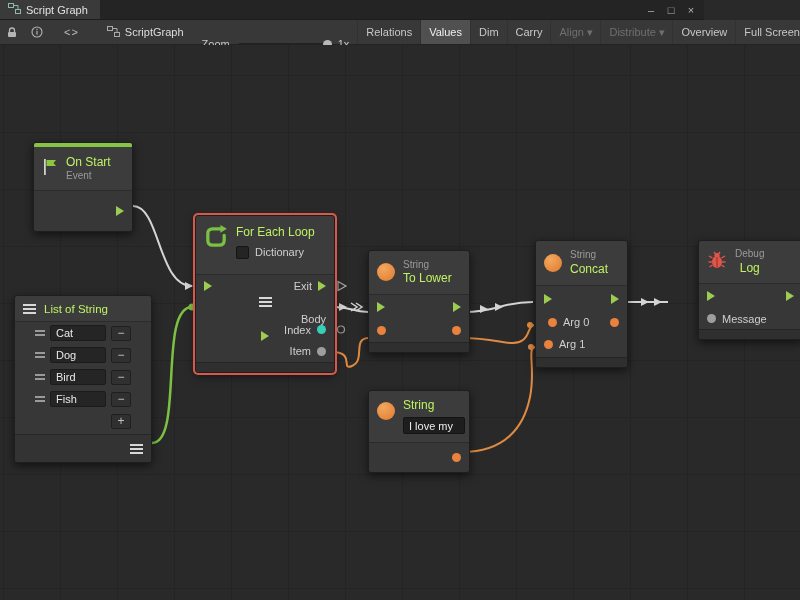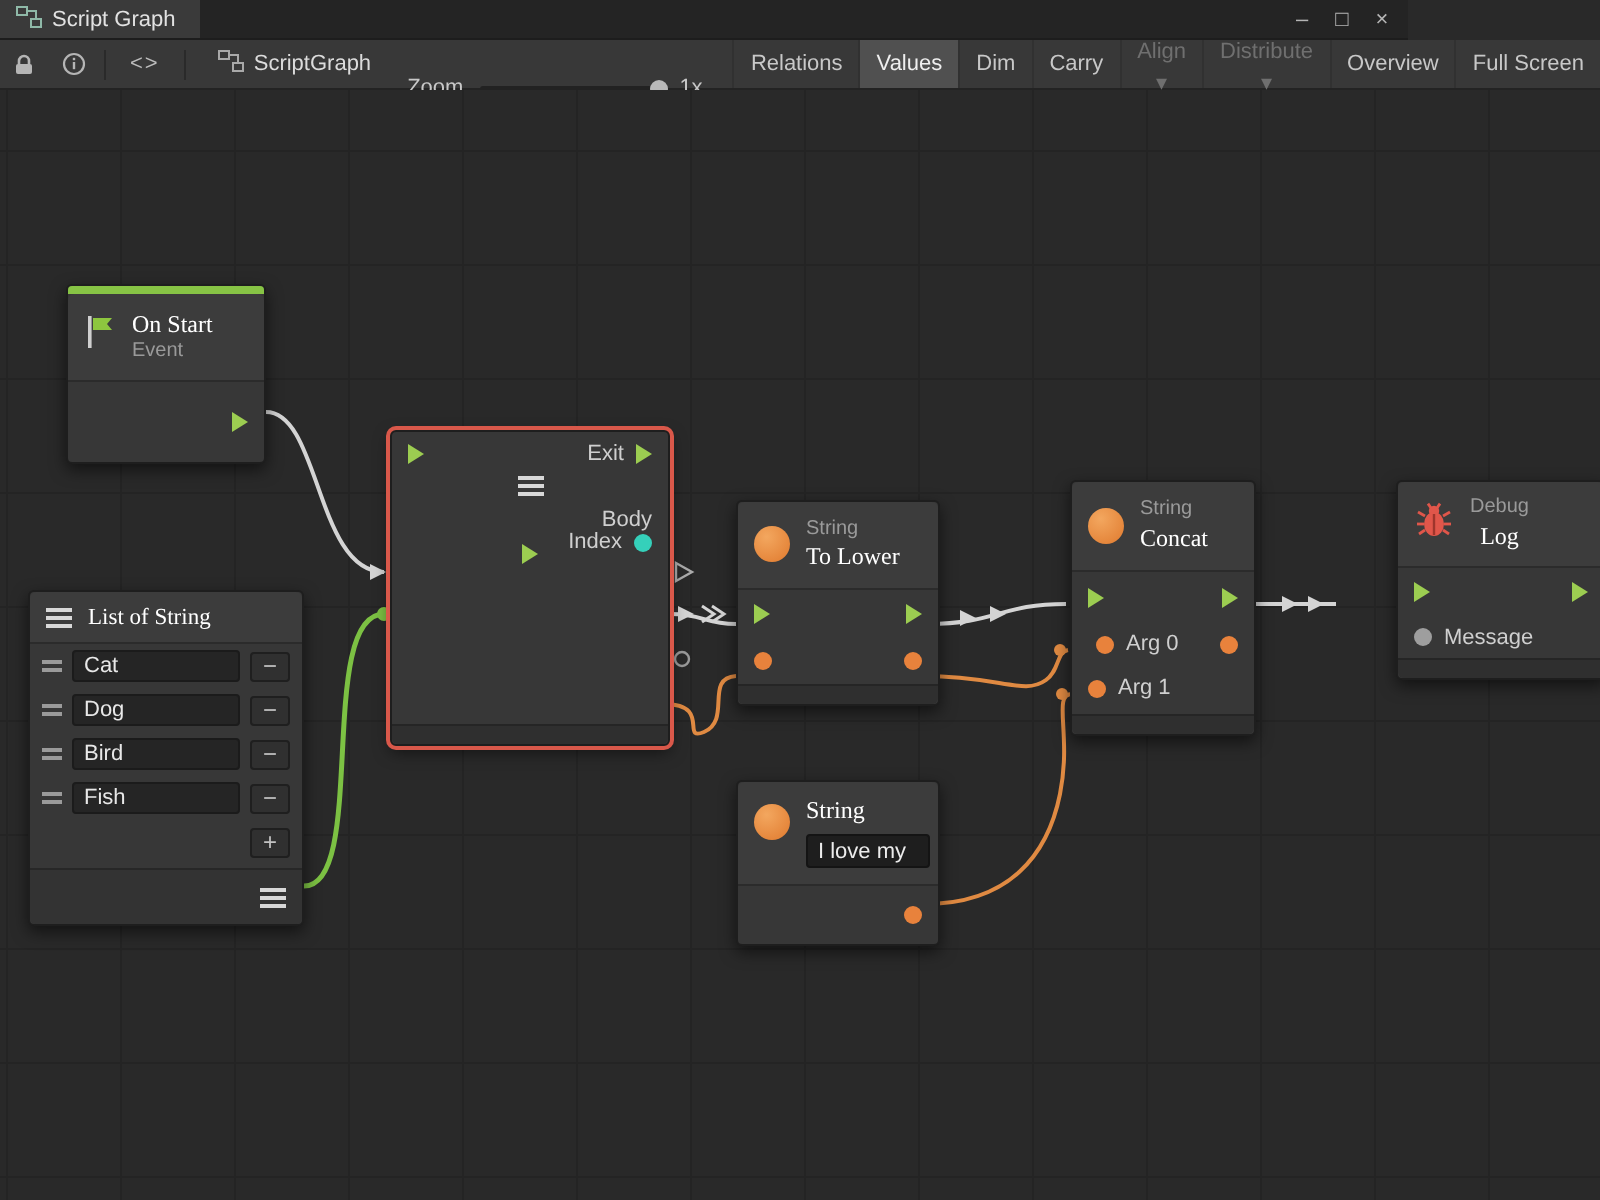"Align" .tb-btn.disabled { flex-direction: column -> none }
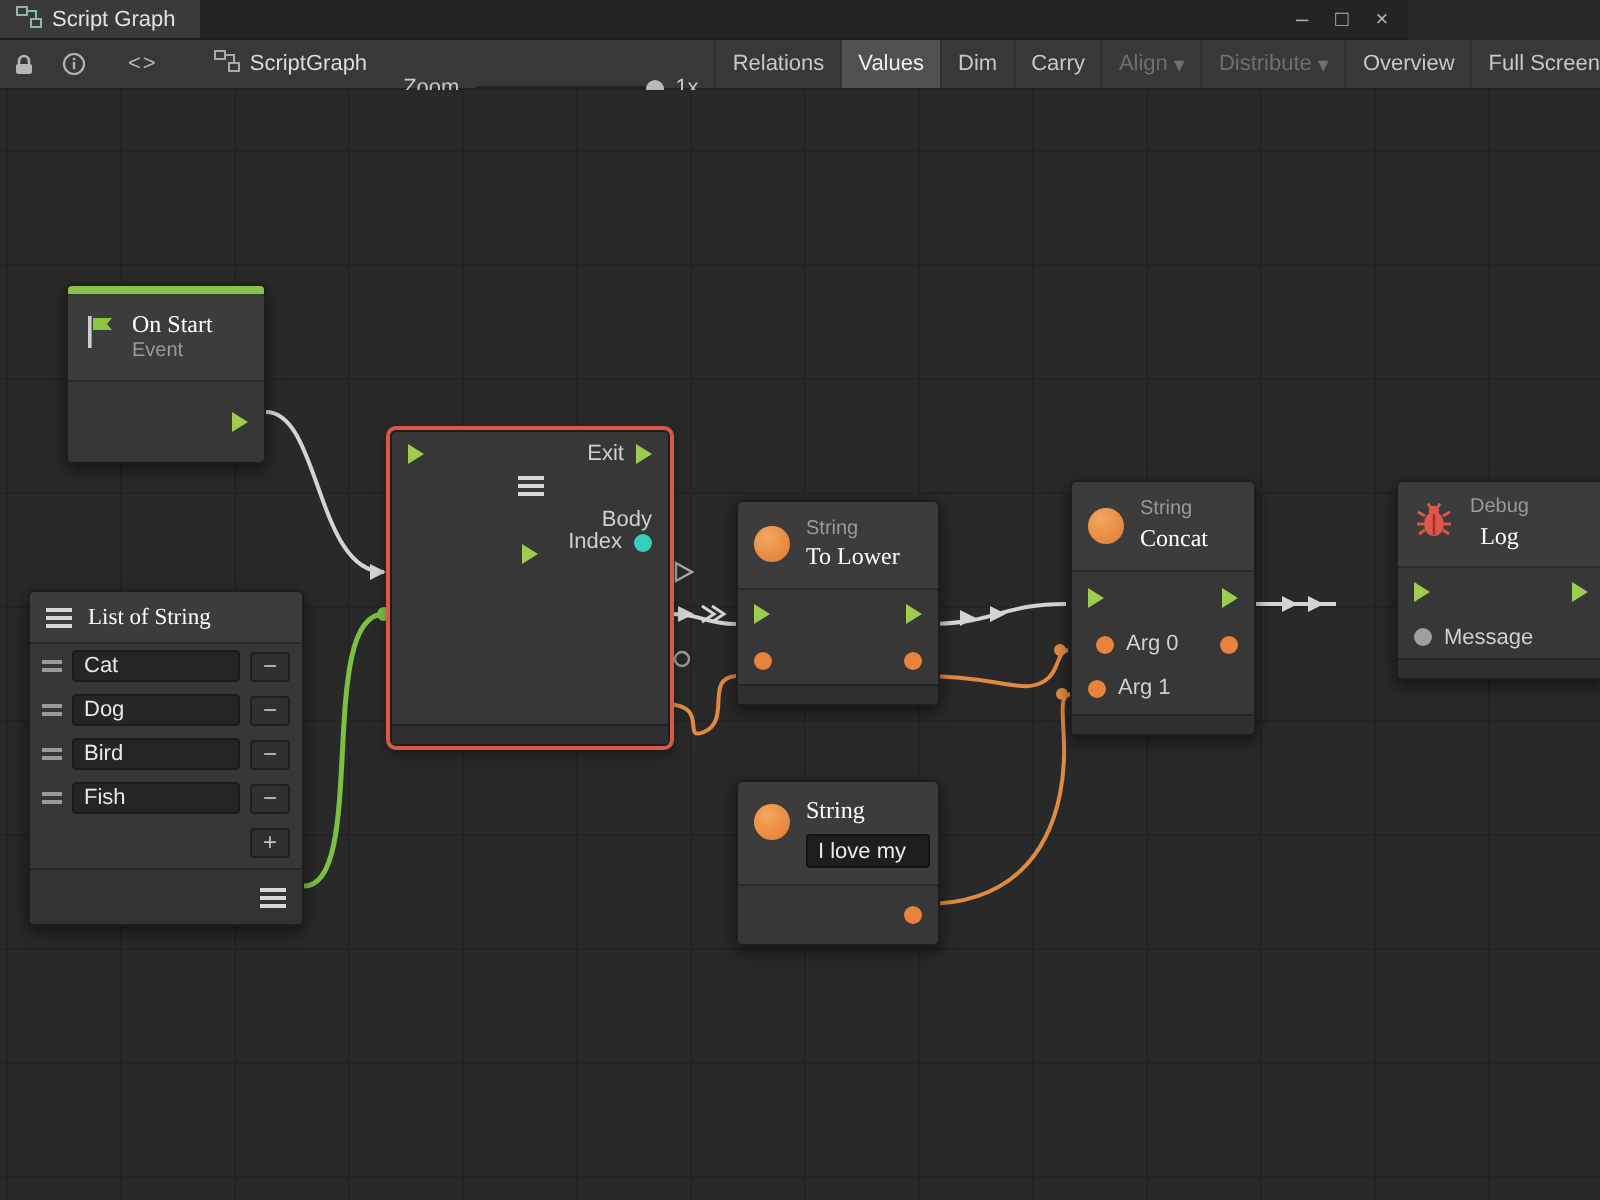"On Start" .nh-title { color: #ffffff -> #bef264; font-family: Liberation Serif, serif -> none }
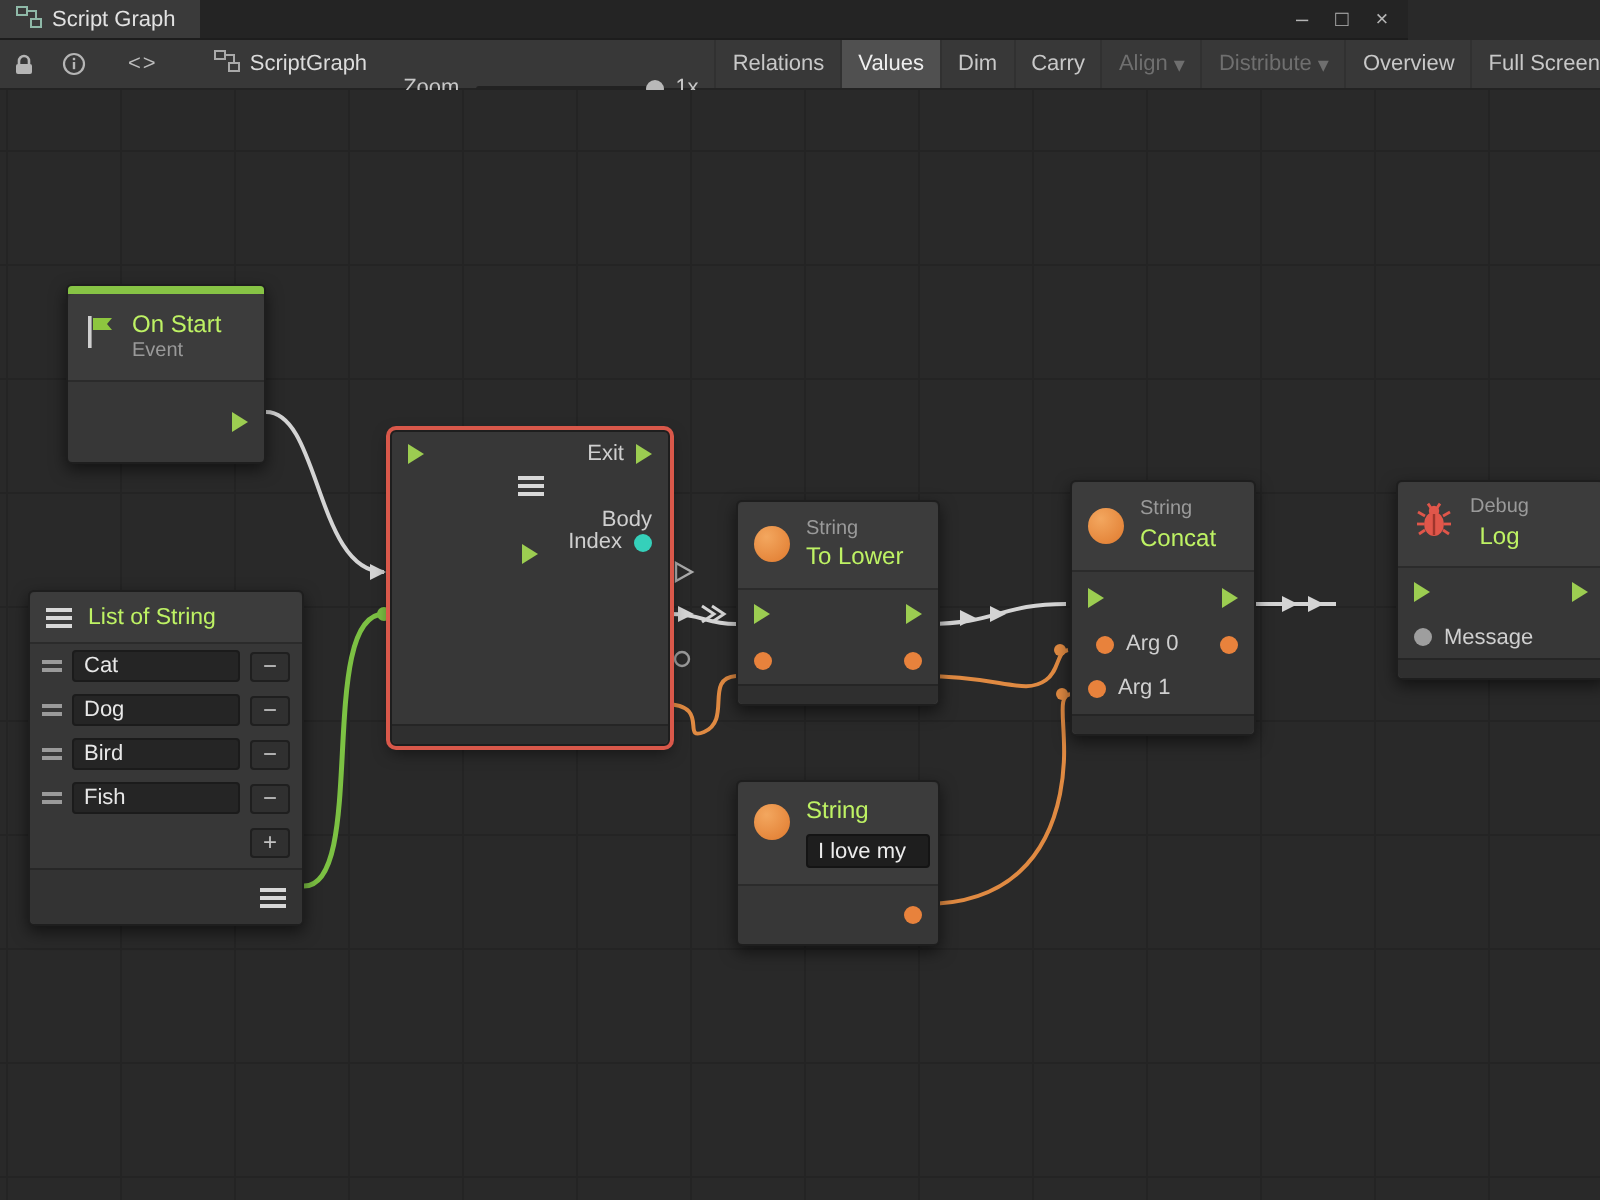"For Each Loop" div.node-header { html: none -> <div> <span> <svg> <path></path> <polygon></polygon> </svg> </span> <span> <span>For Each Loop</span> <span> <span></span> <span>Dictionary</span> </span> </span> </div> }
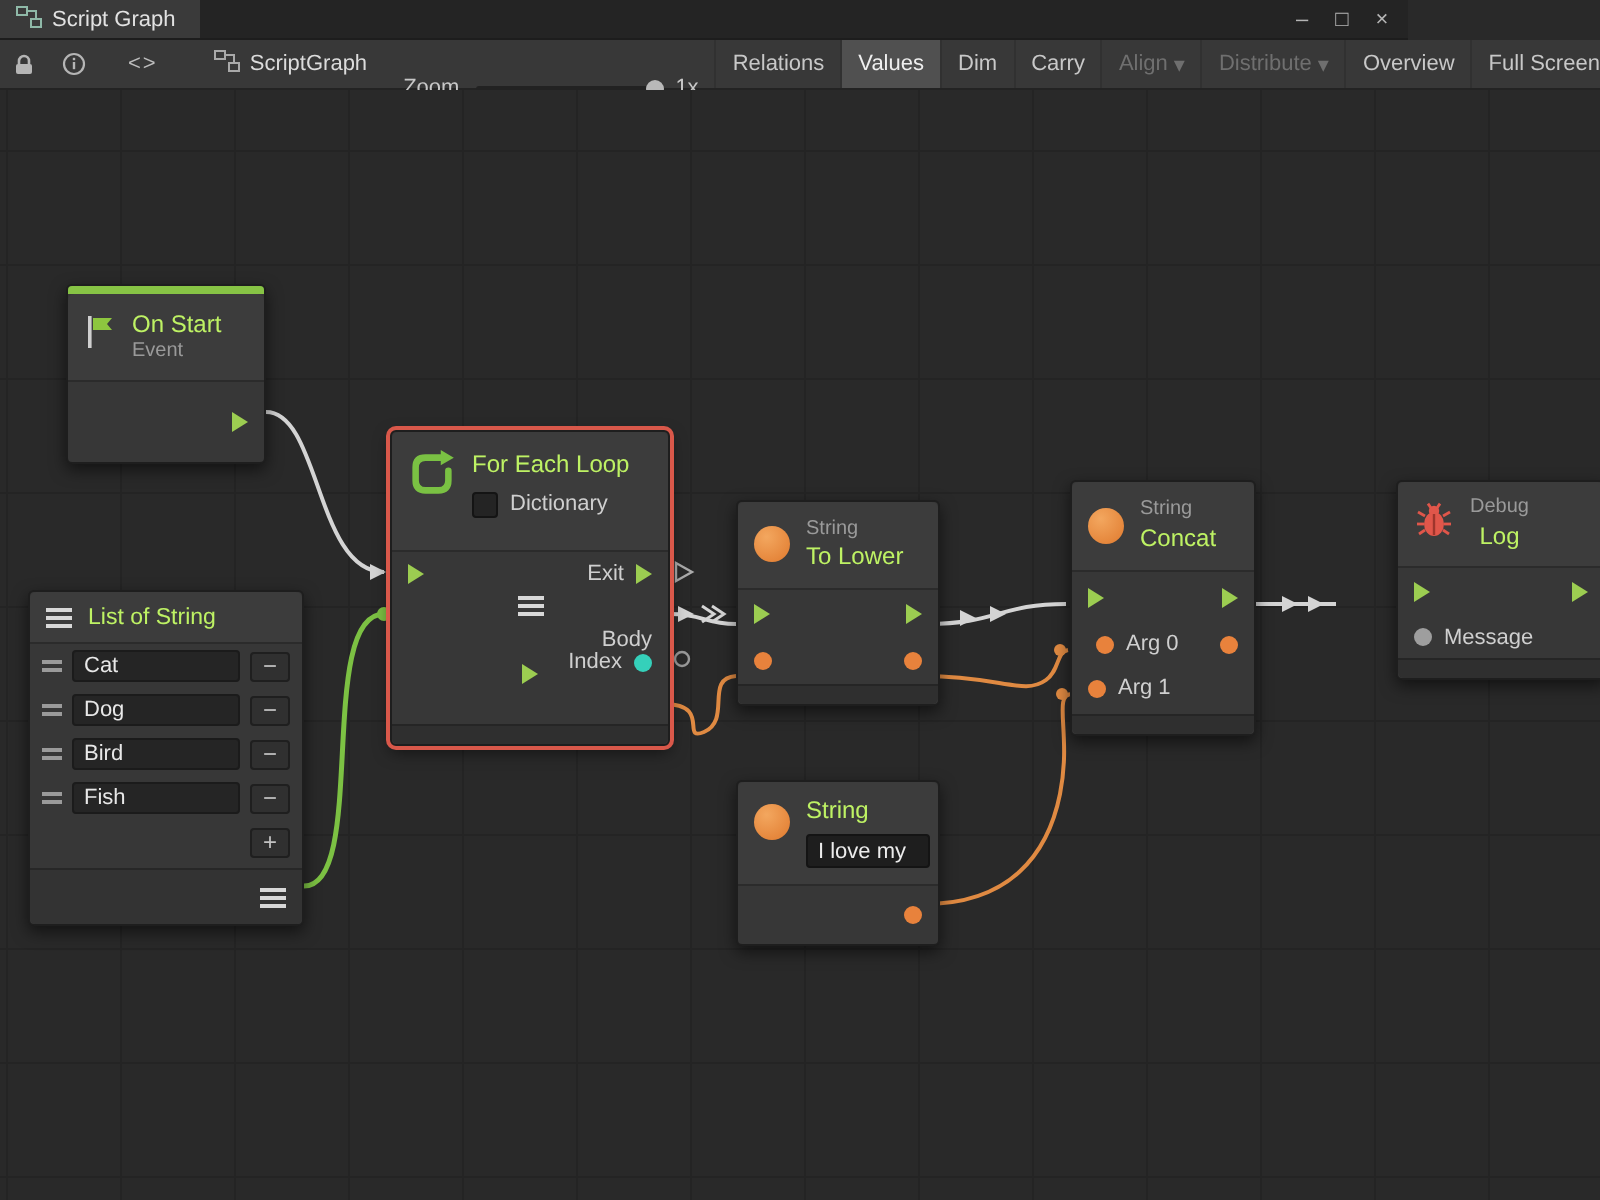"Cat" .list-row { padding: 0 6px -> 0 20px }
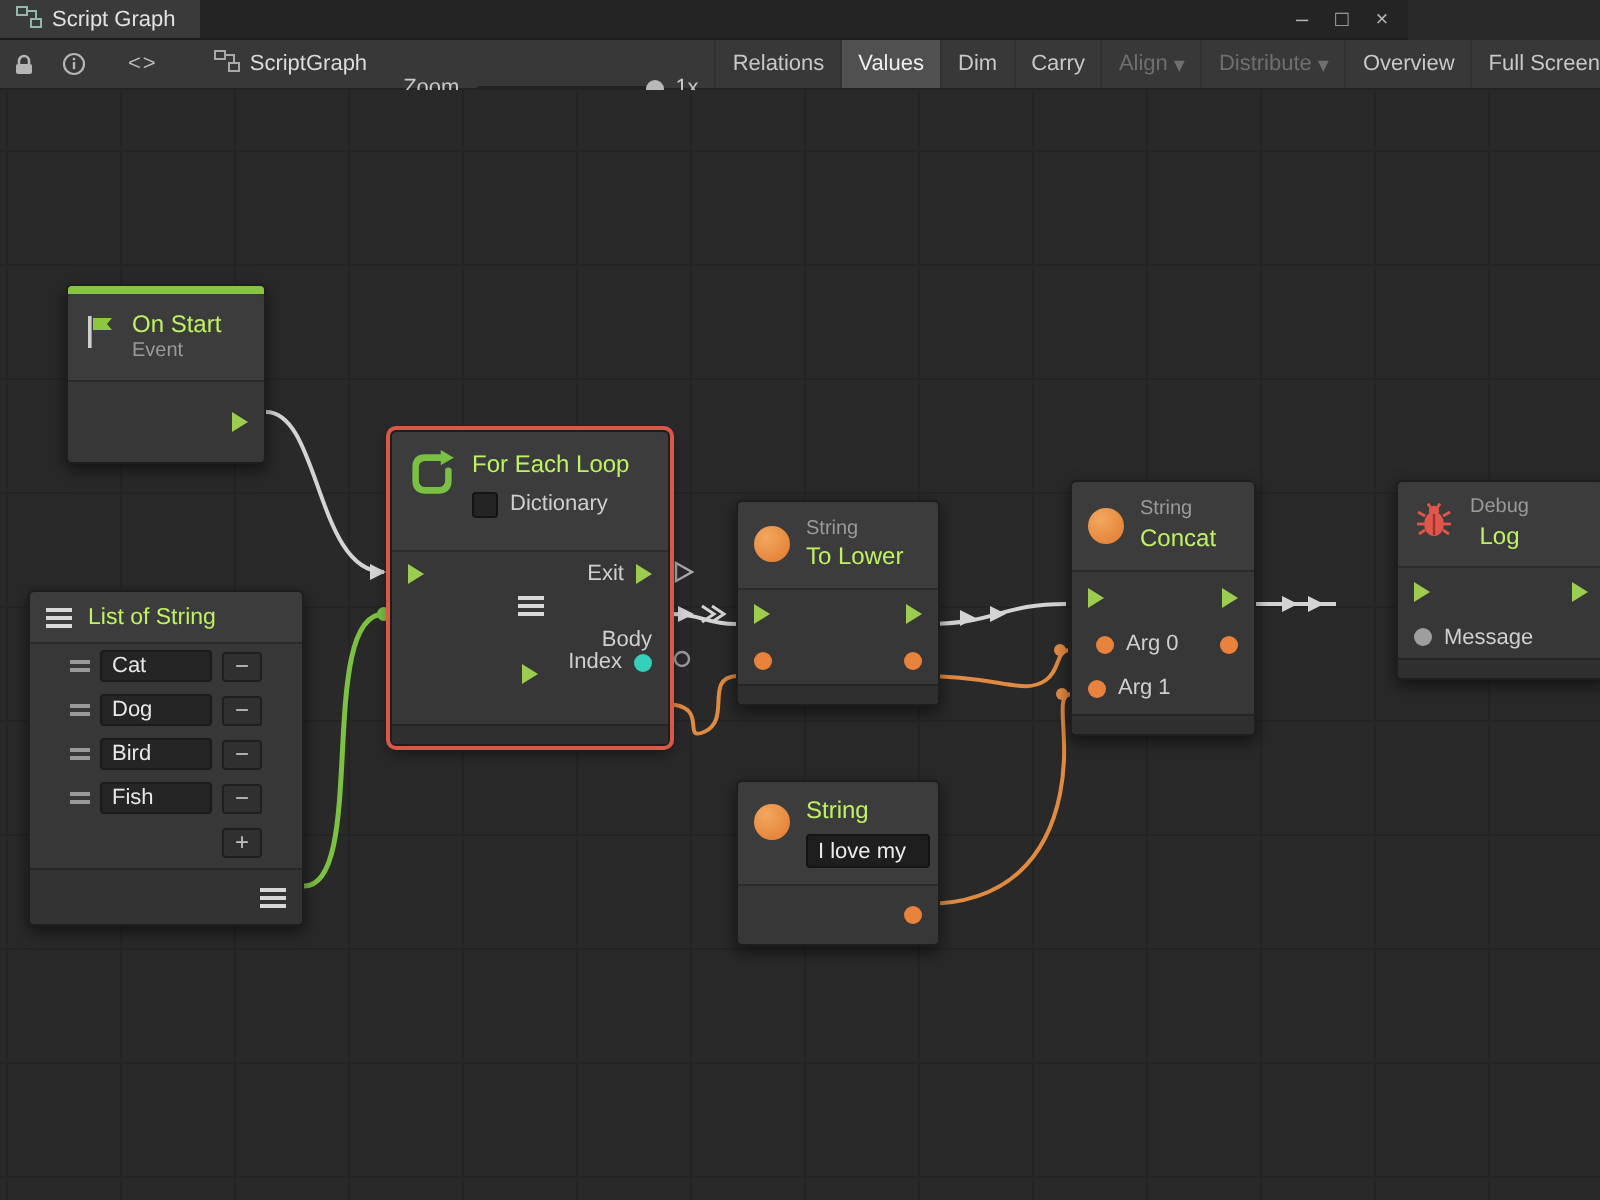"Item" div.prow { html: none -> <div> <span>Item</span> <span></span> </div> }
